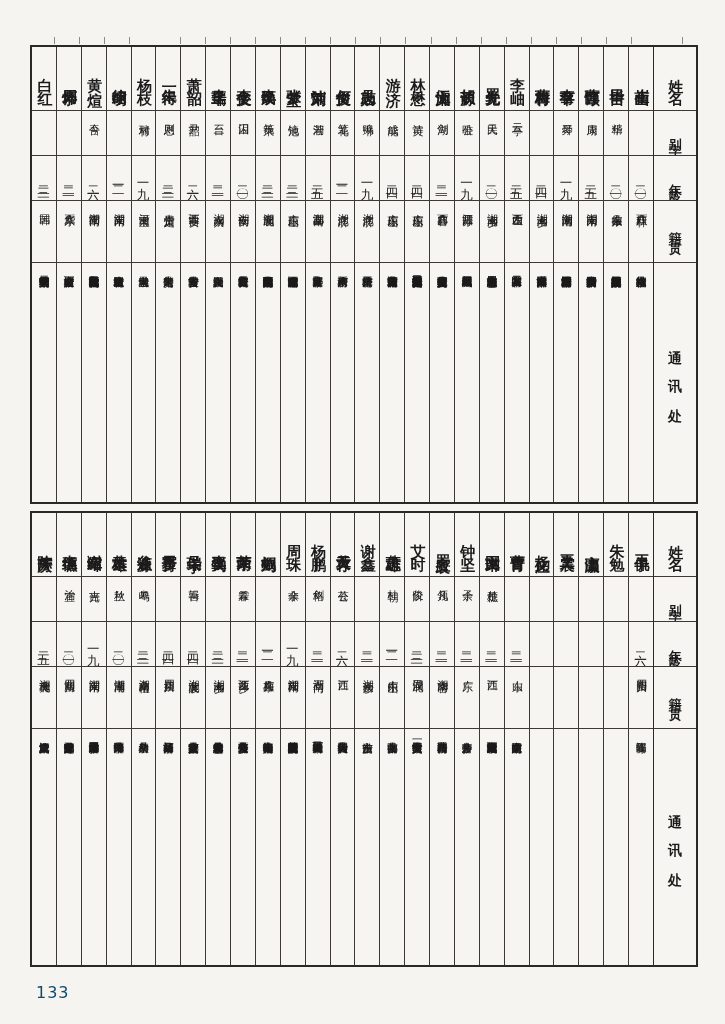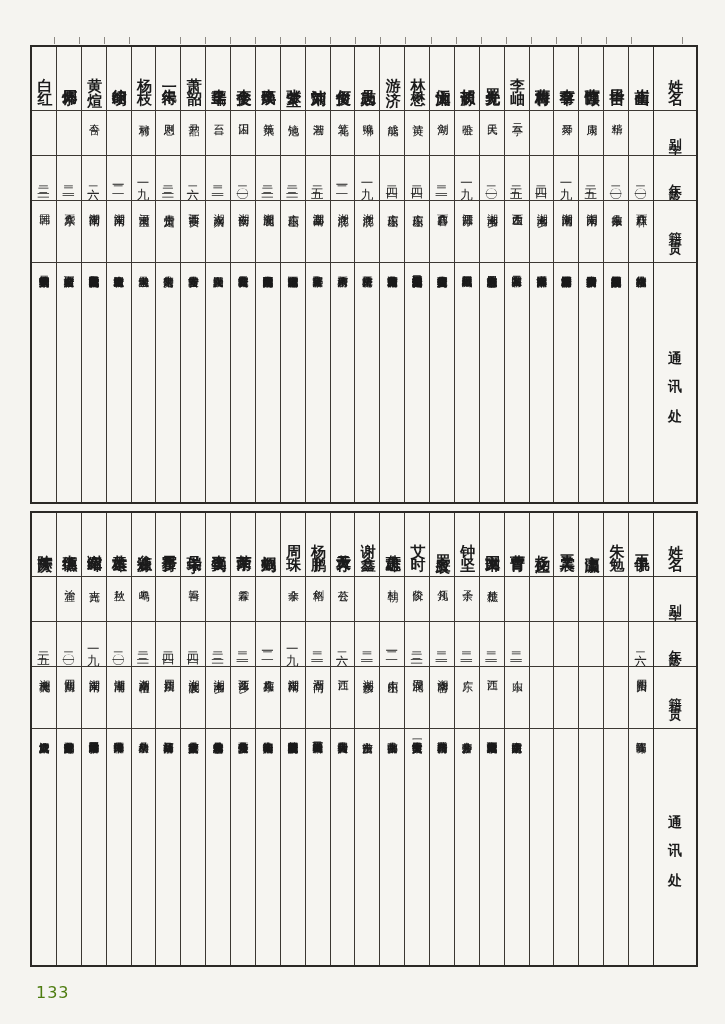"133" .pagenum { color: #4d7c0f -> #0c4a6e }
